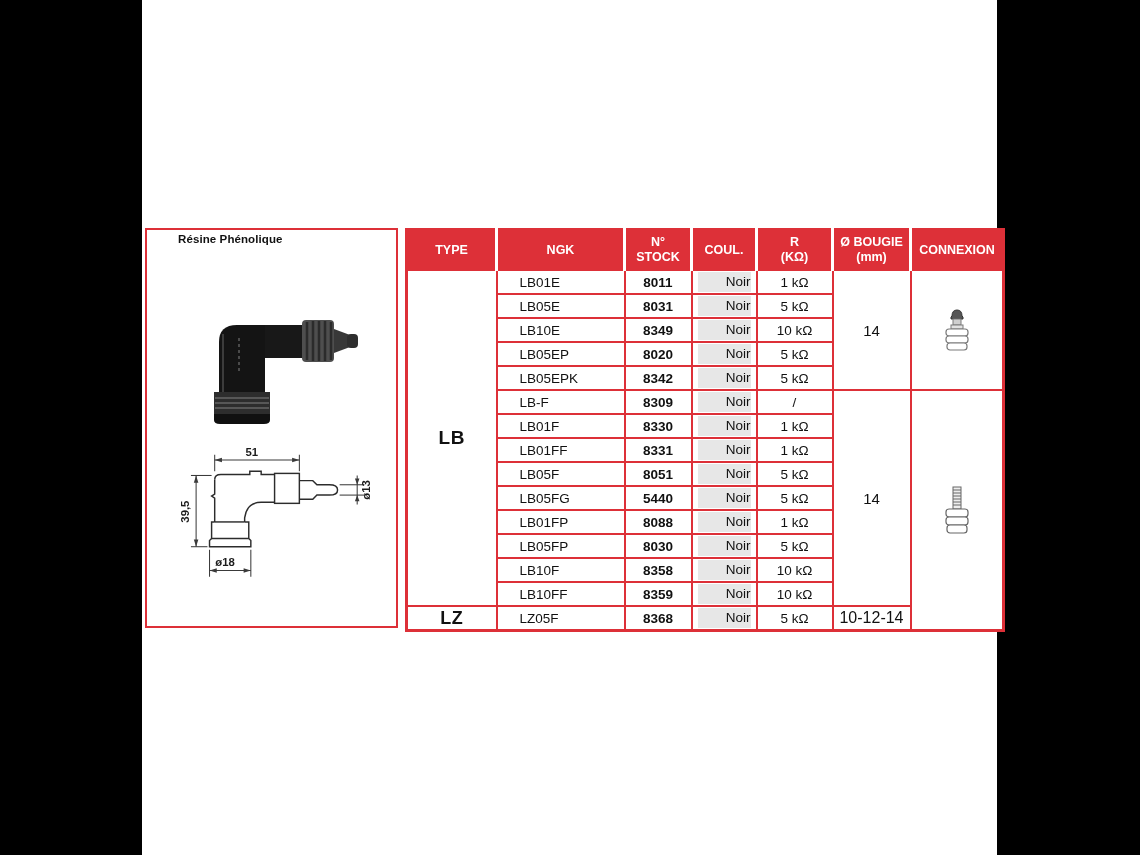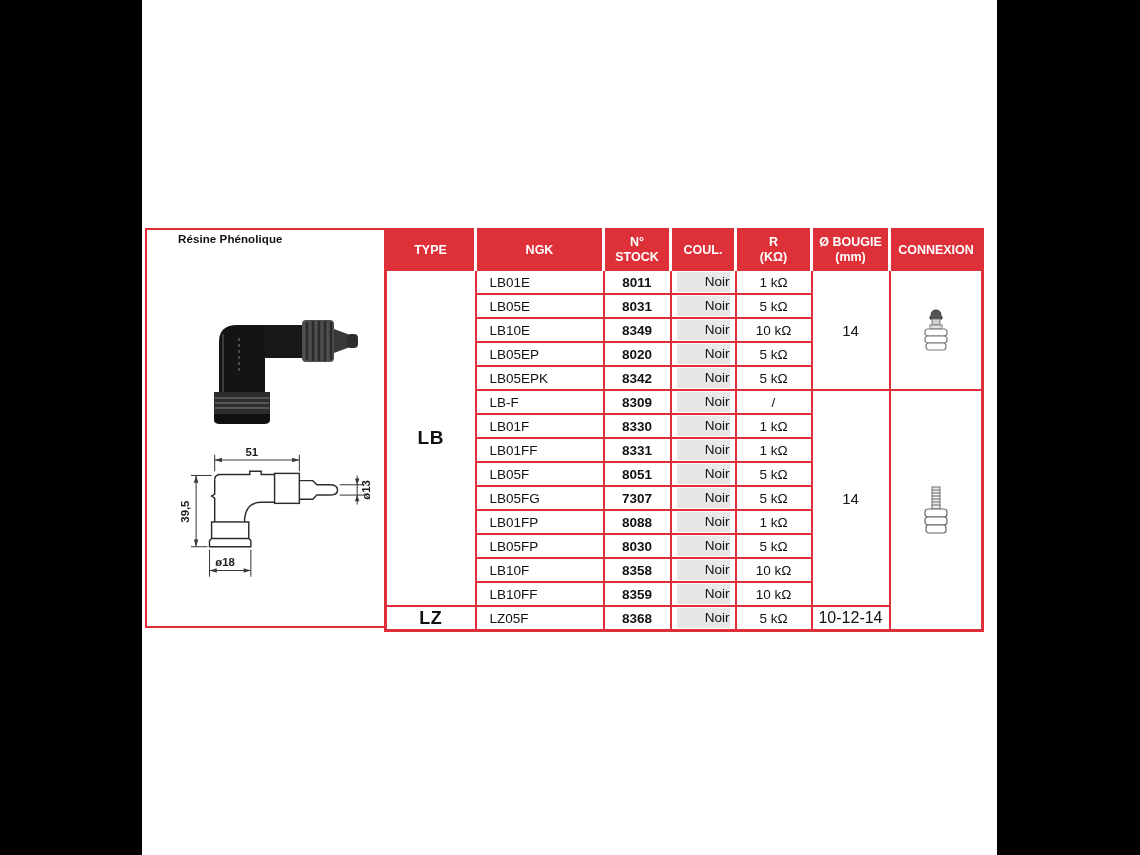"TYPE" .table-wrap { left: 242px -> 263px }
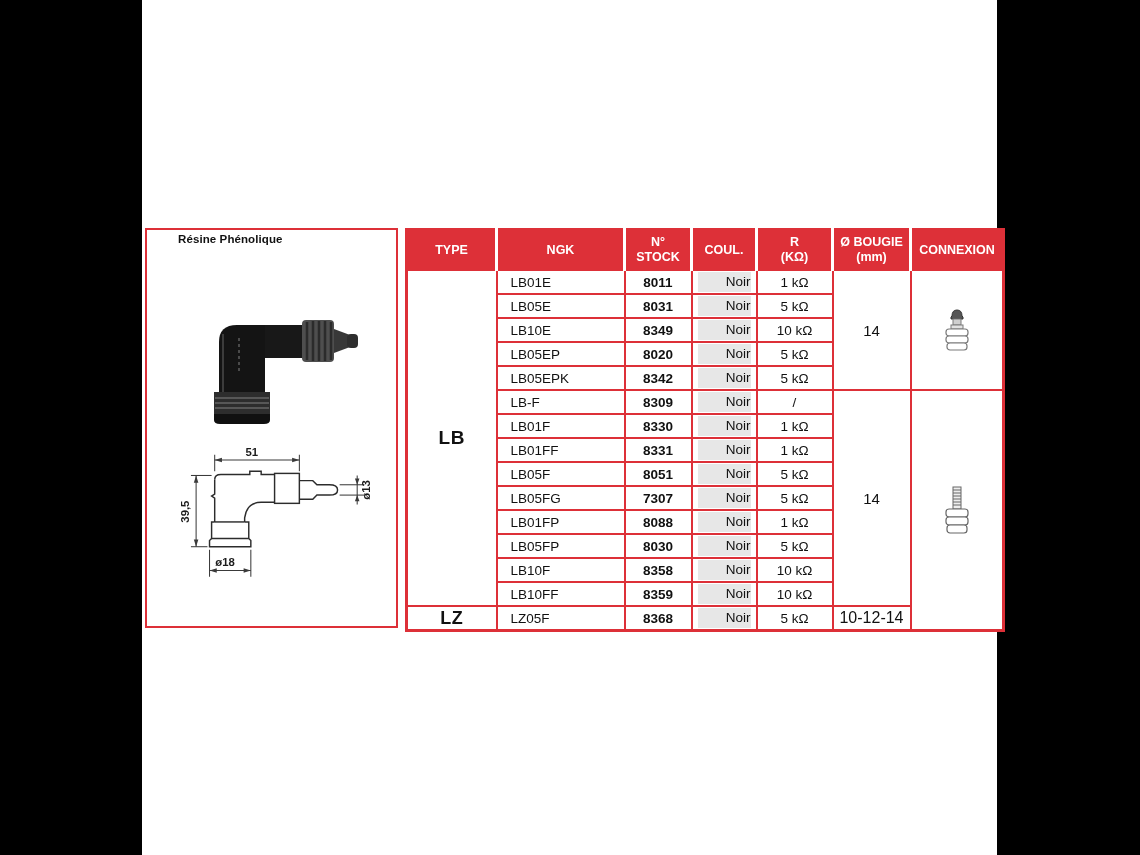"LB01E" td.ngk-cell { padding-left: 13px -> 22px }
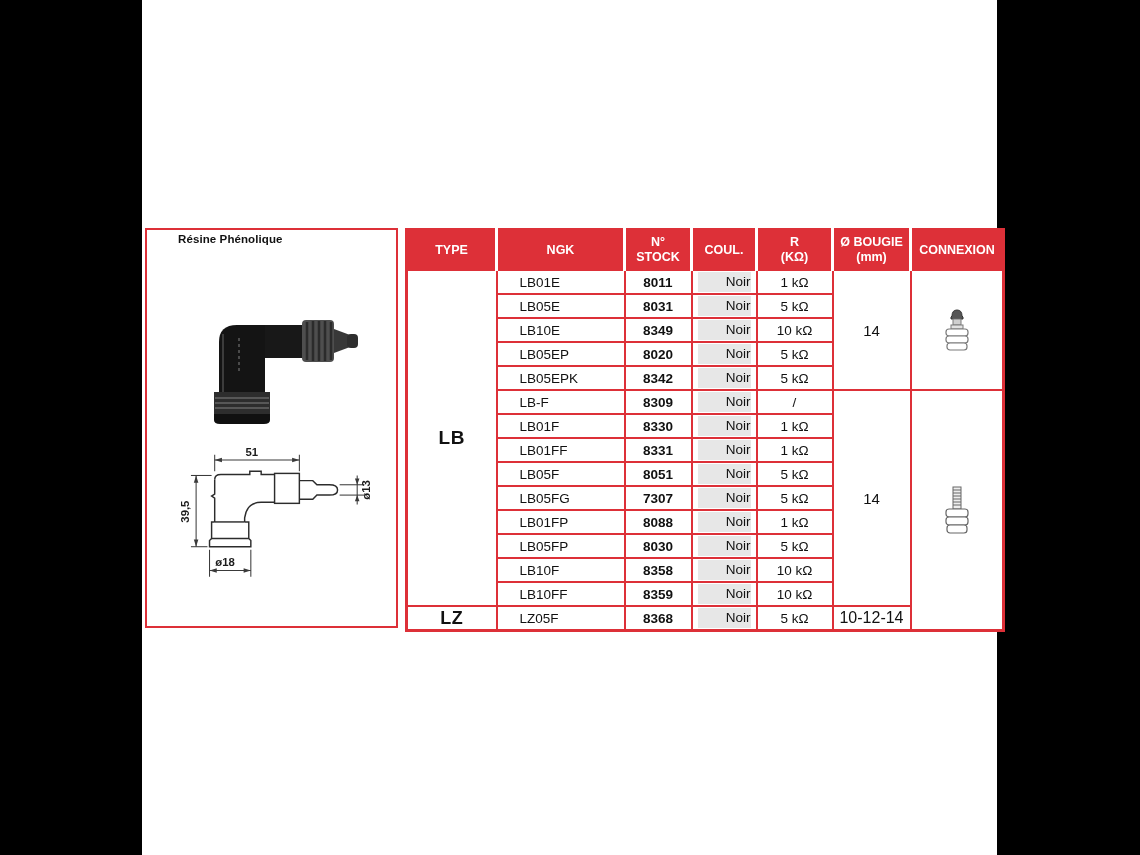"7307" td.stock-cell { text: 7307 -> 5440 }
